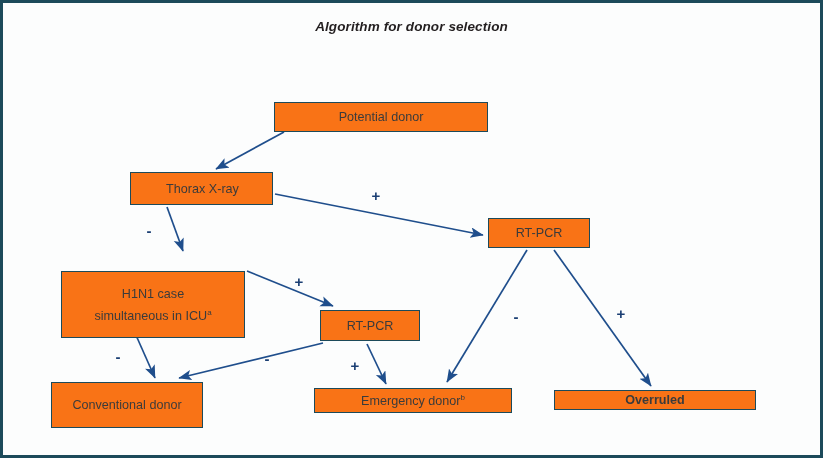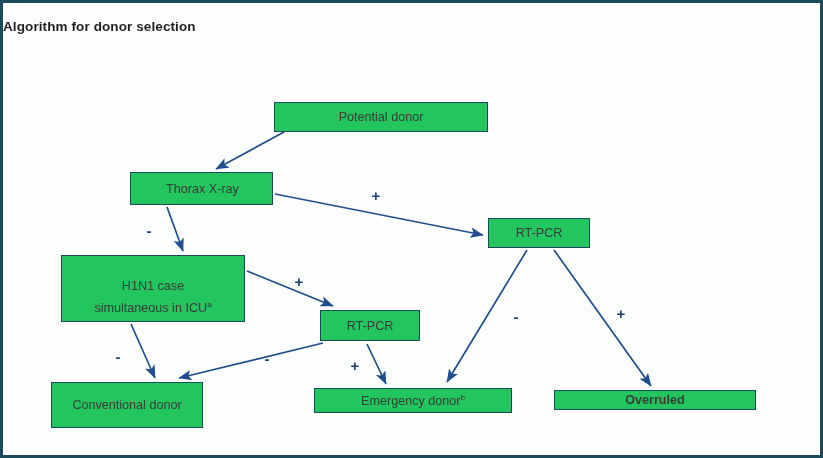"Algorithm for donor selection" #title { font-style: none -> italic; text-align: none -> center }
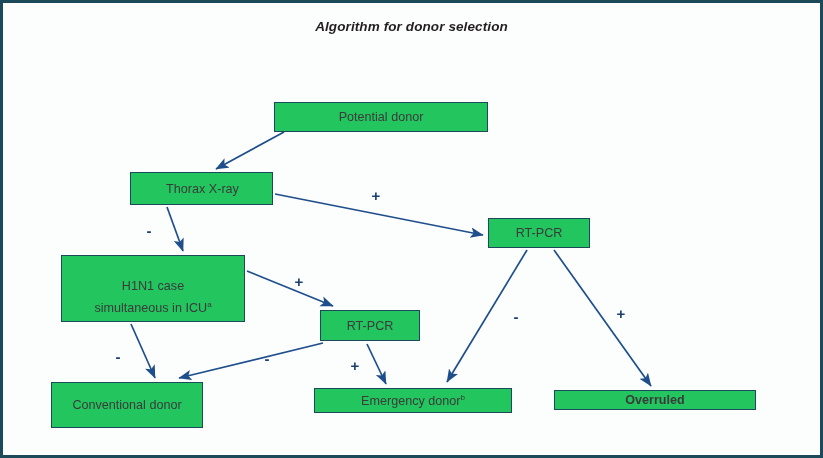"Potential donor" .node { background: #22c55e -> #f97316 }
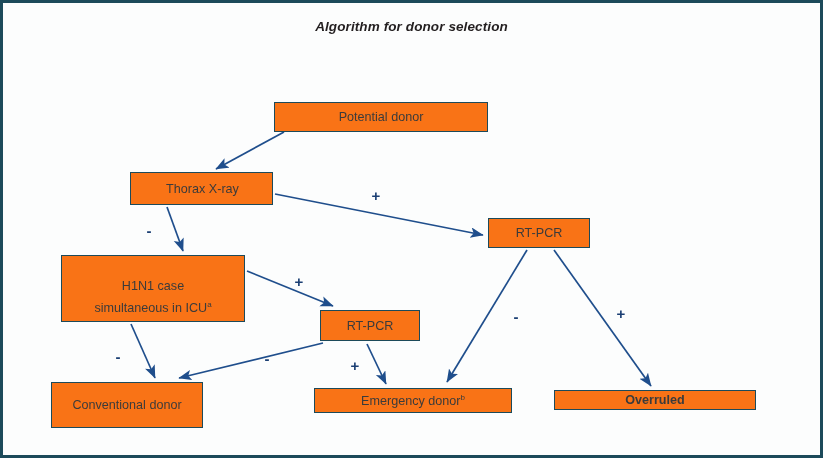"H1N1 case" div.node { justify-content: flex-end -> none; top: 252px -> 268px }
